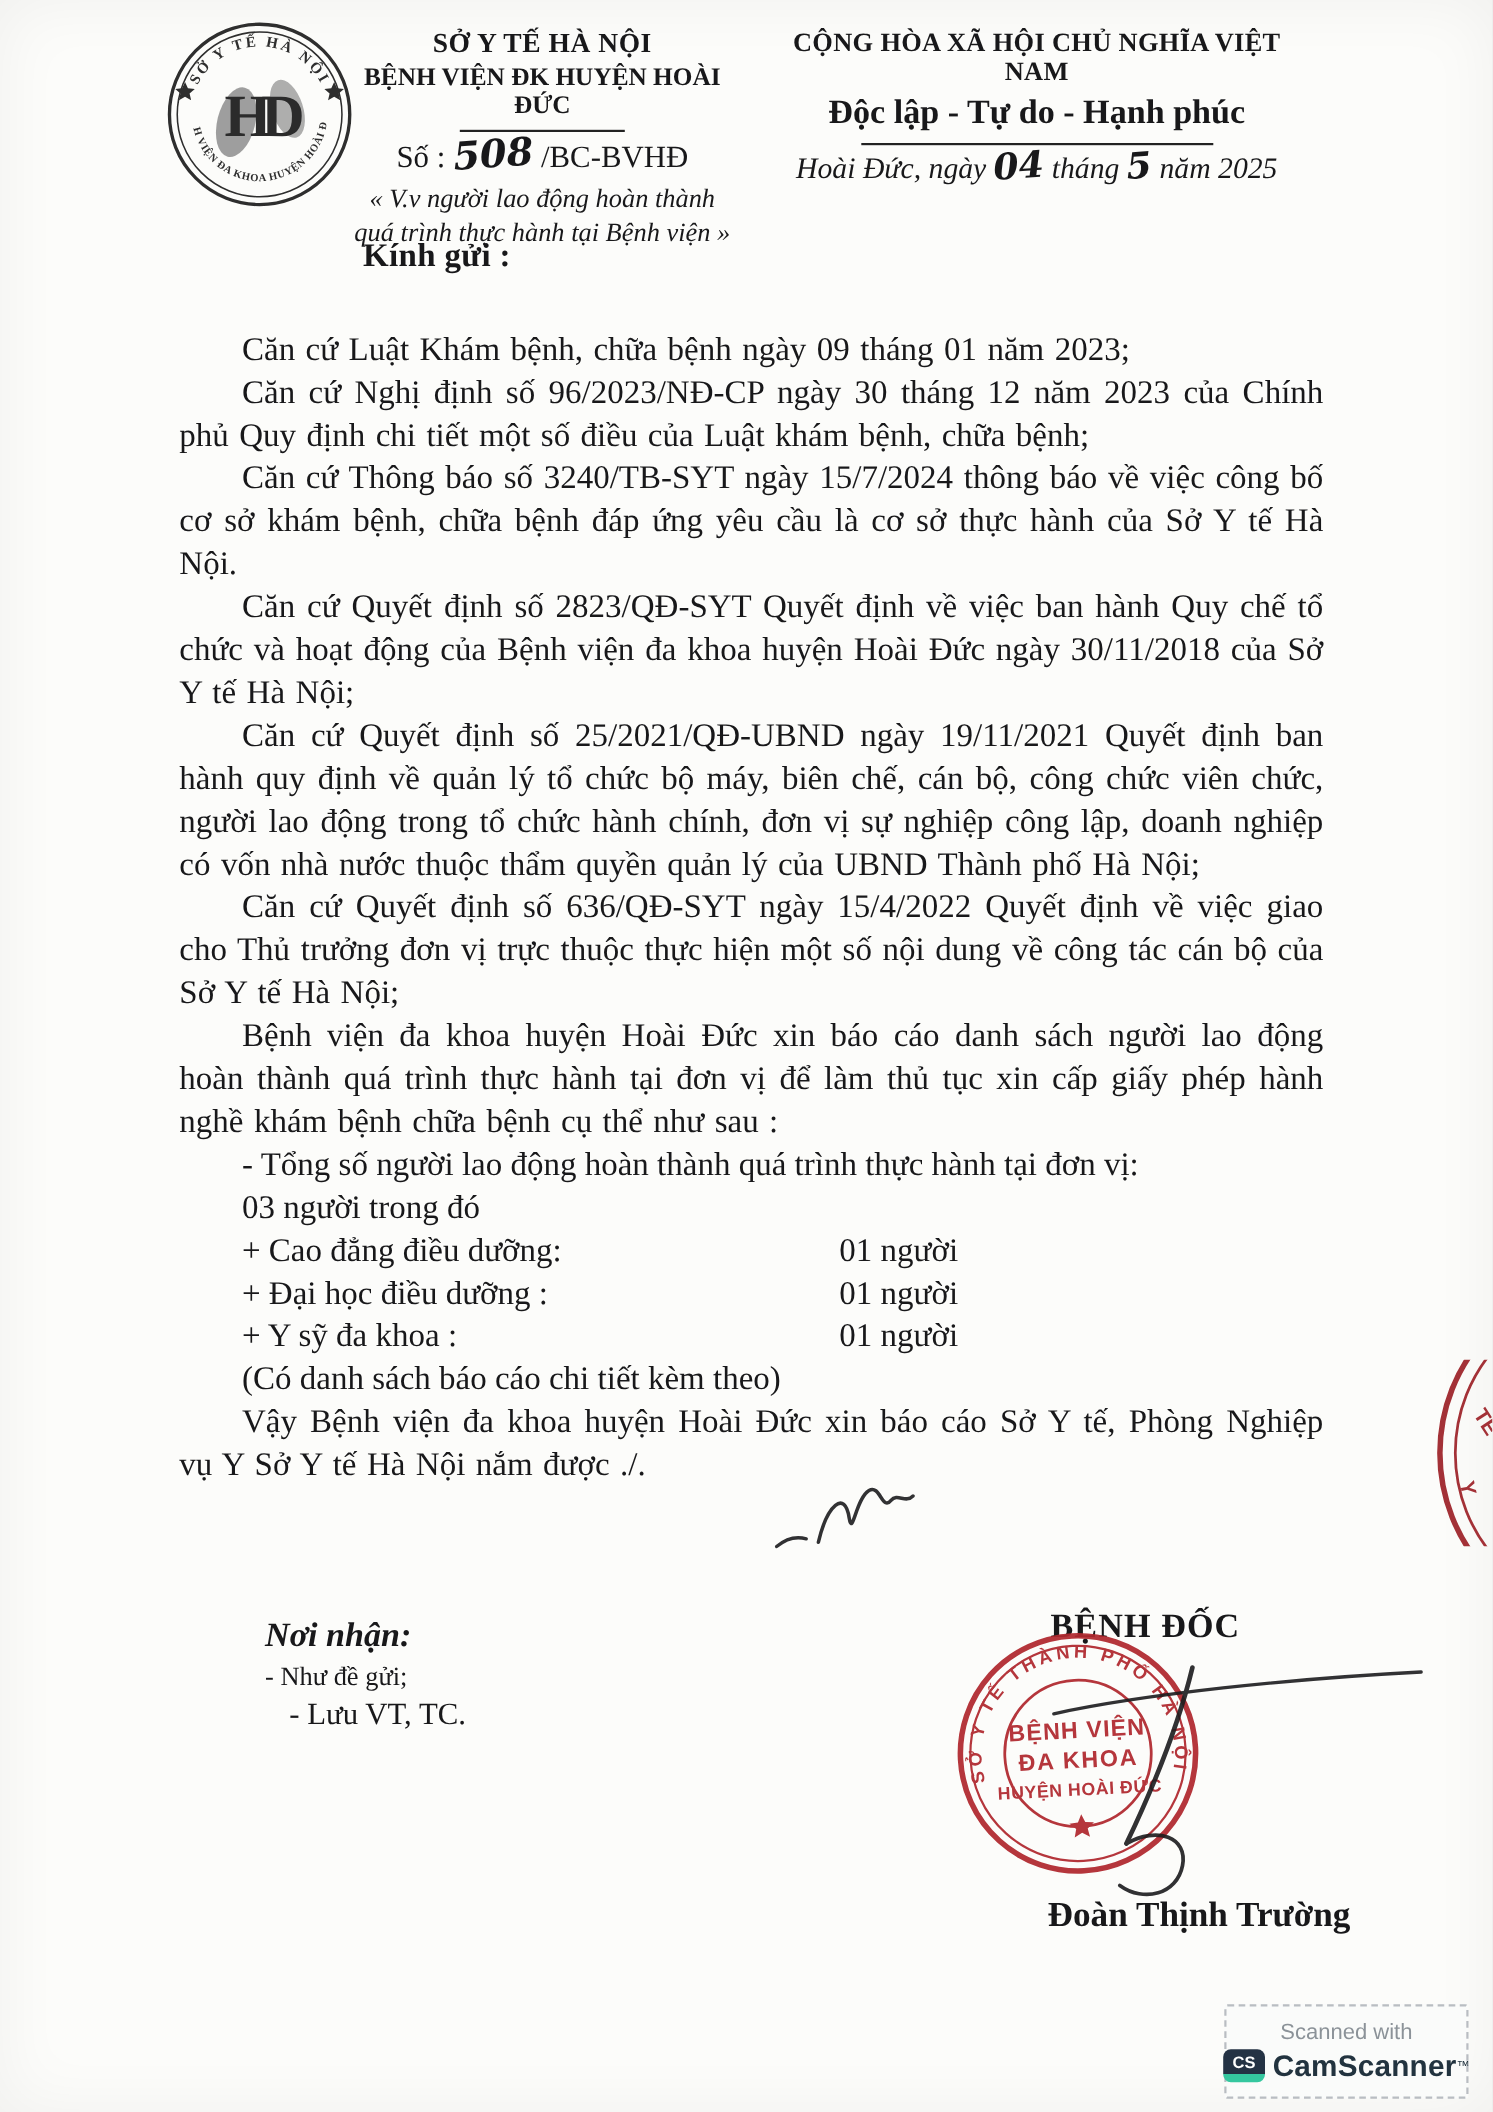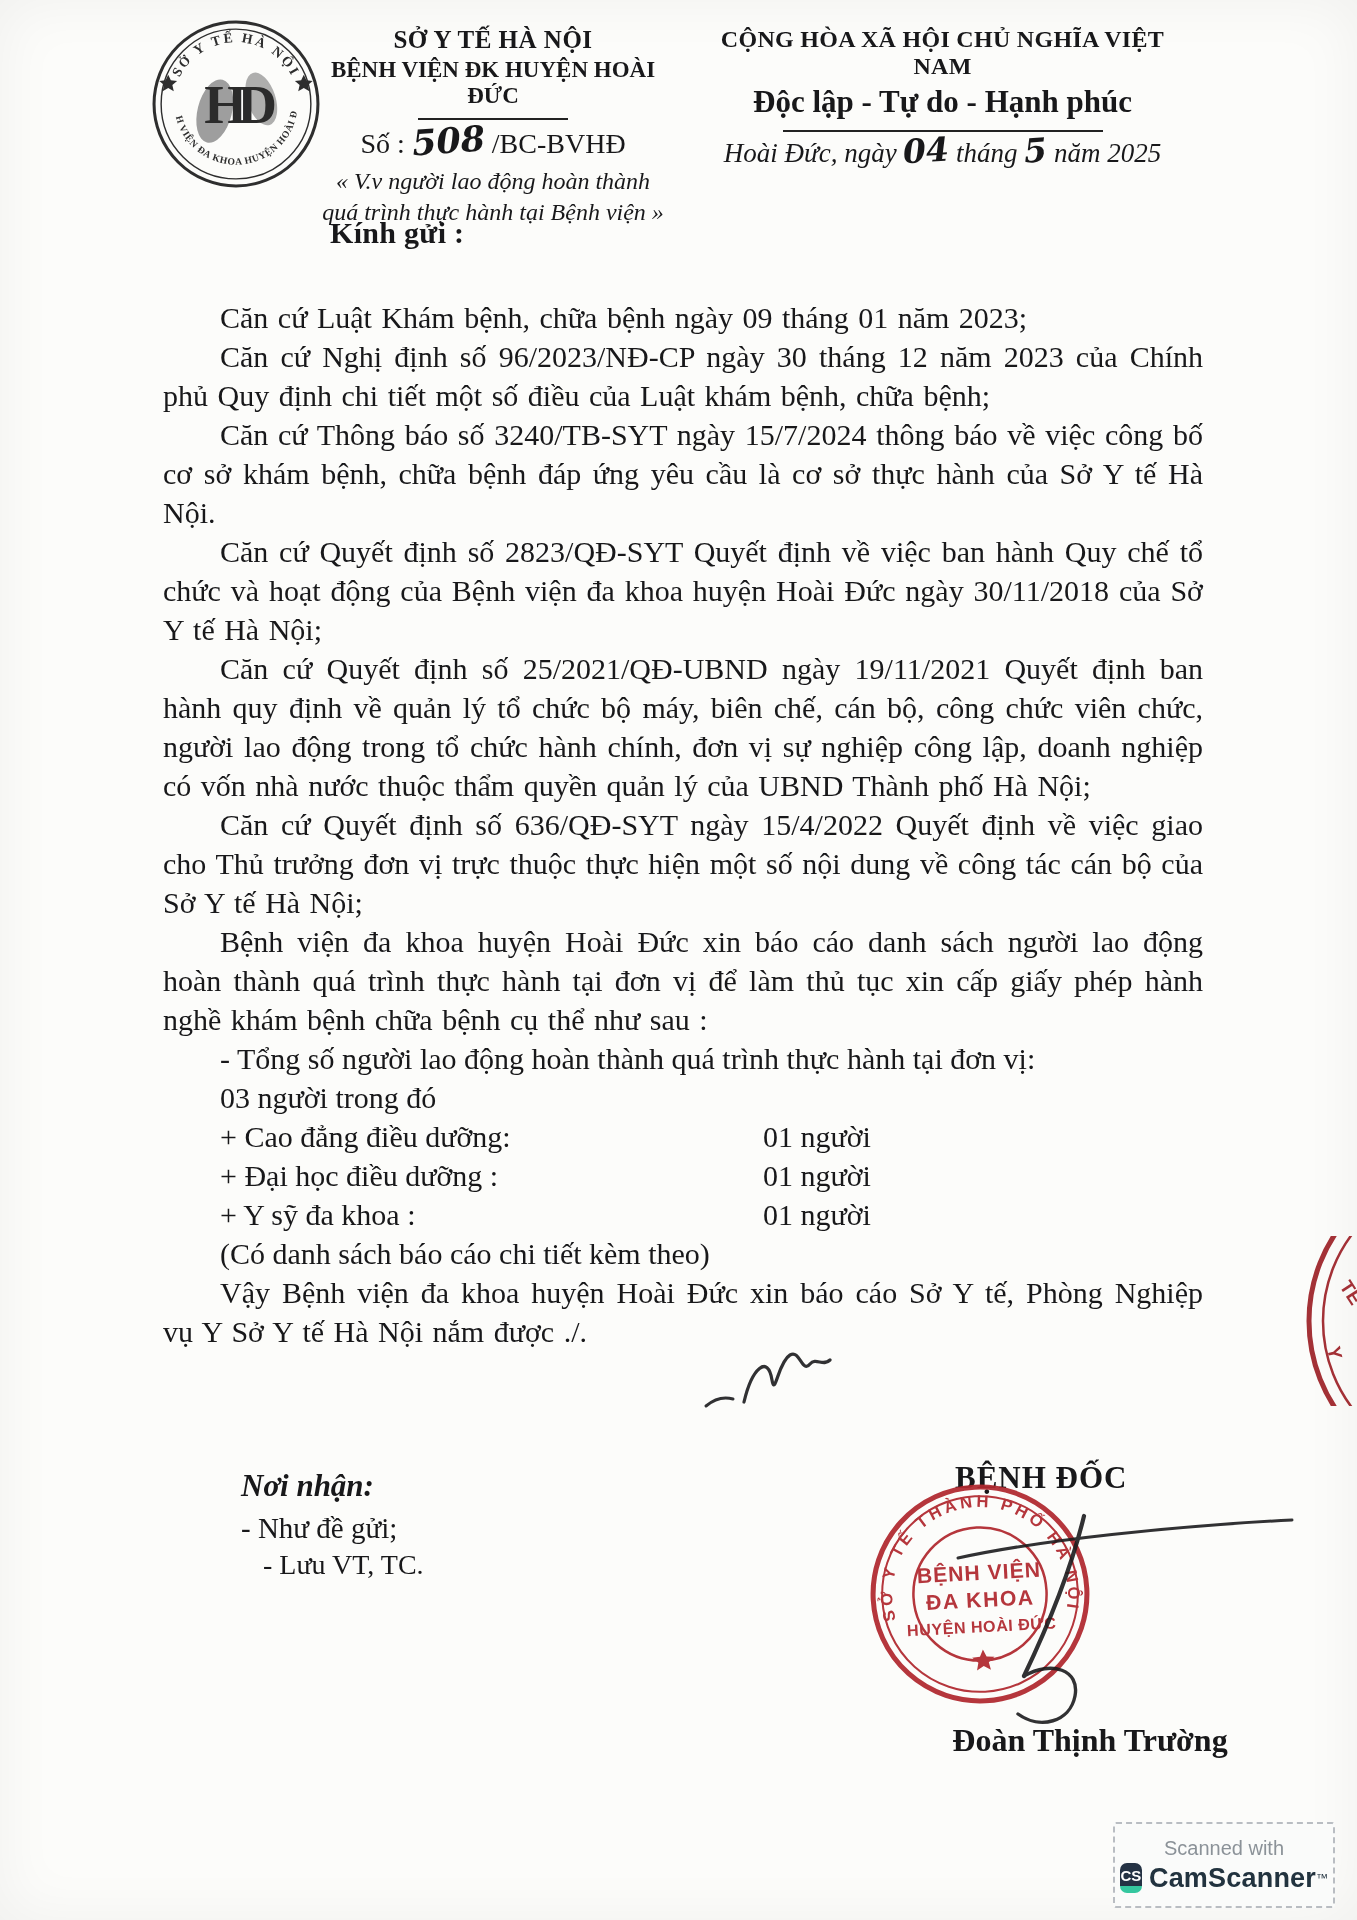"- Như đề gửi;" .noi-nhan .i1 { font-size: 29px -> 24px }
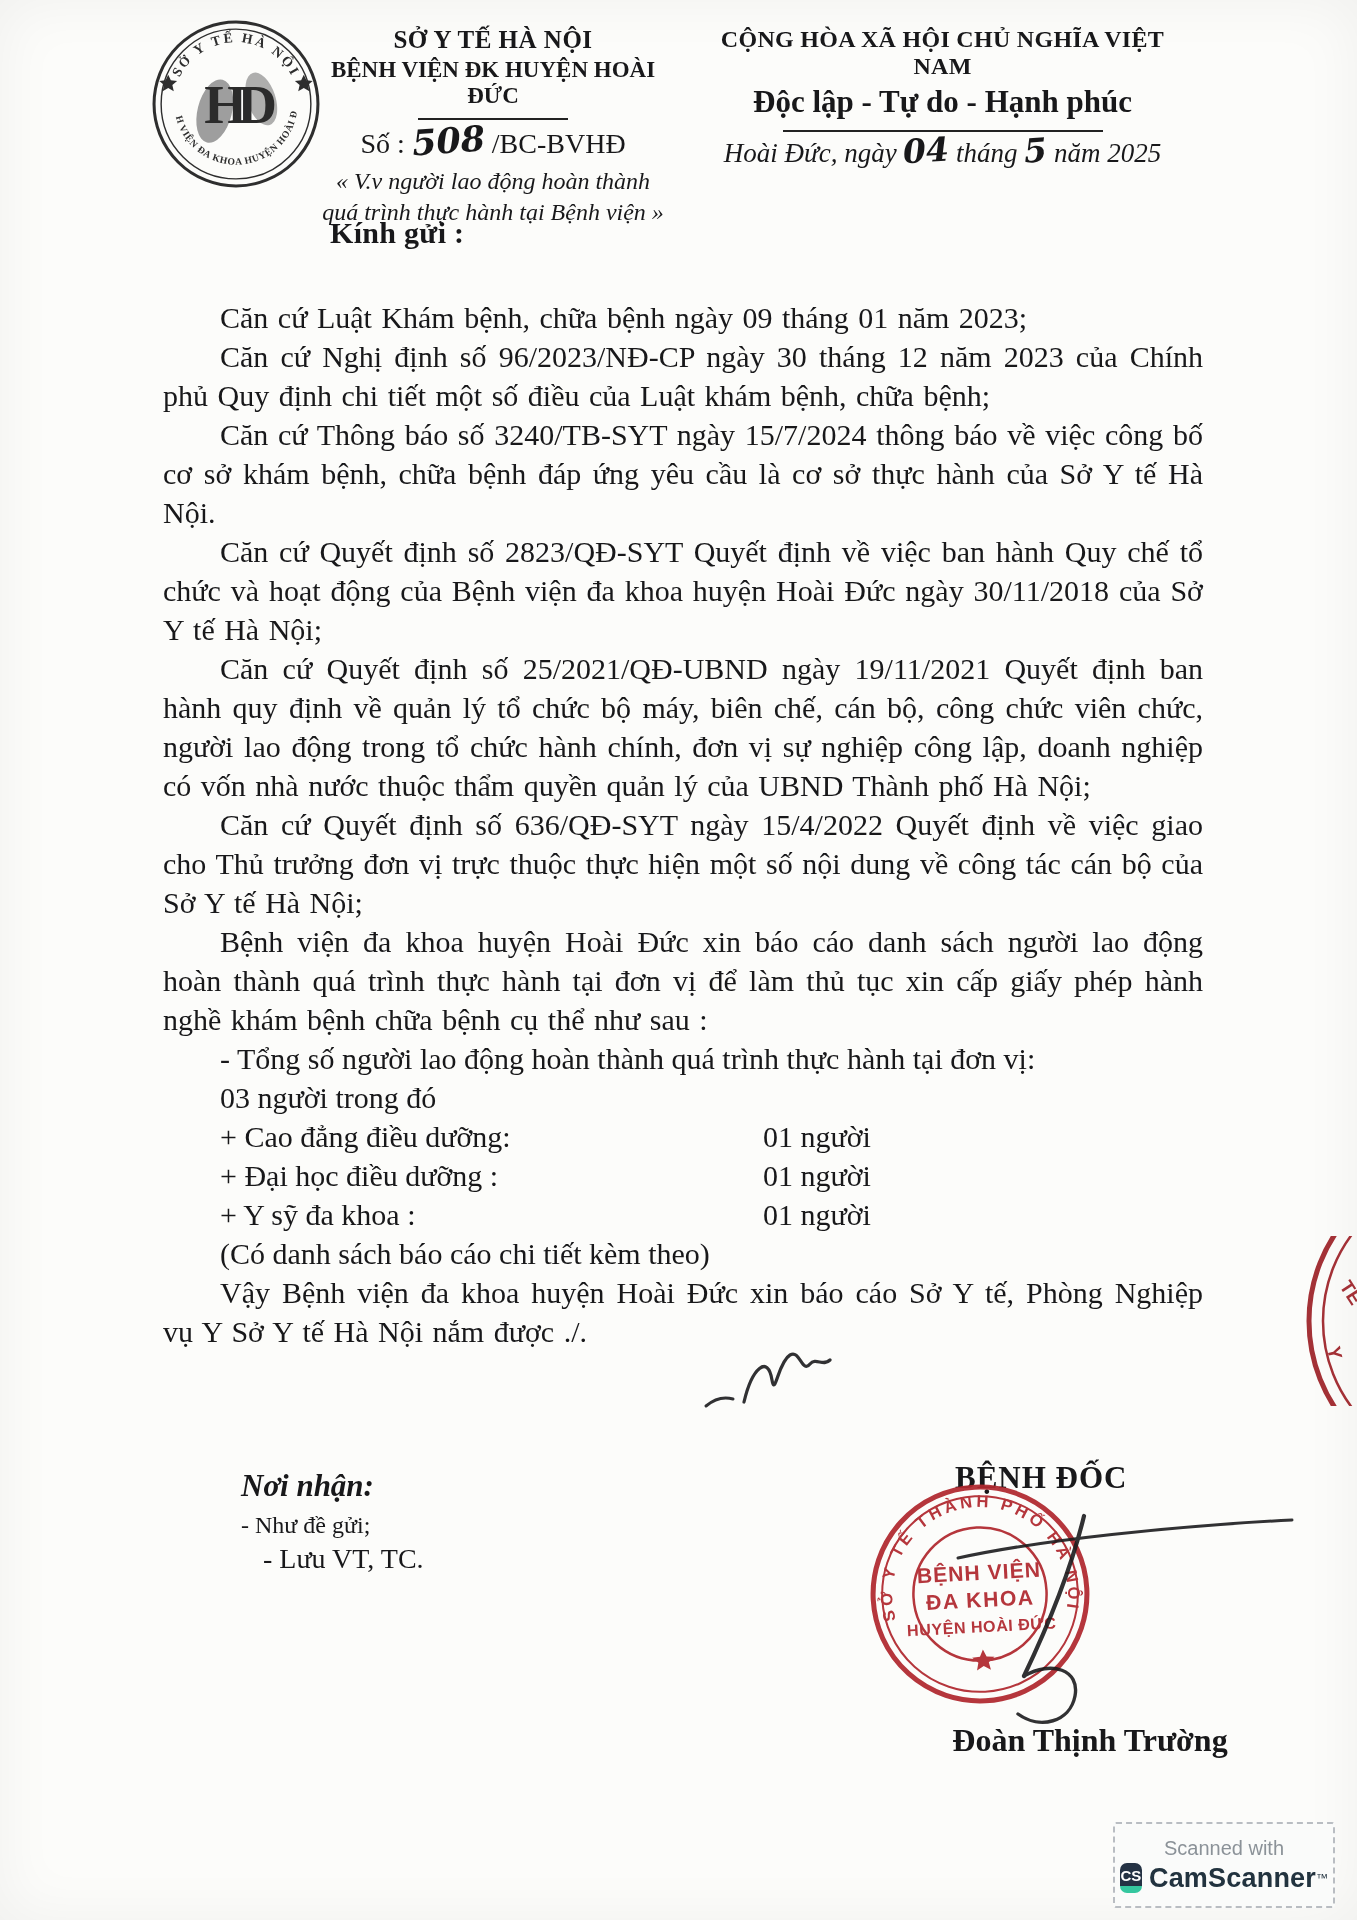"CS" .cs-icon { width: 22px -> 38px }
